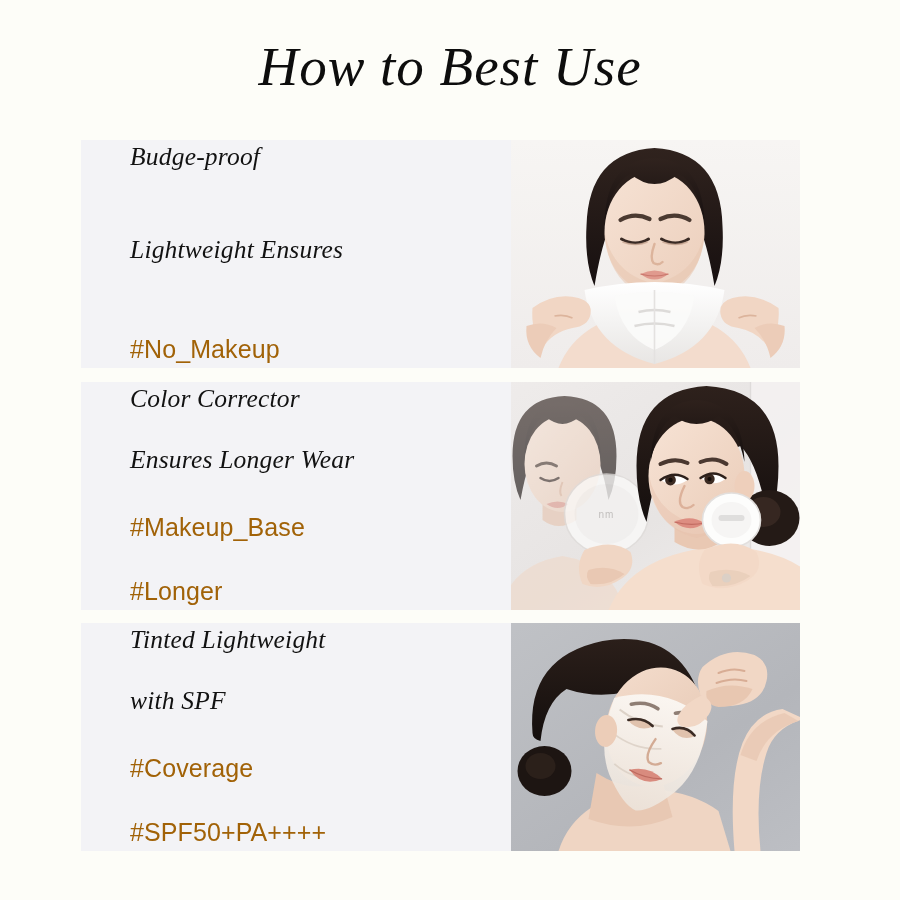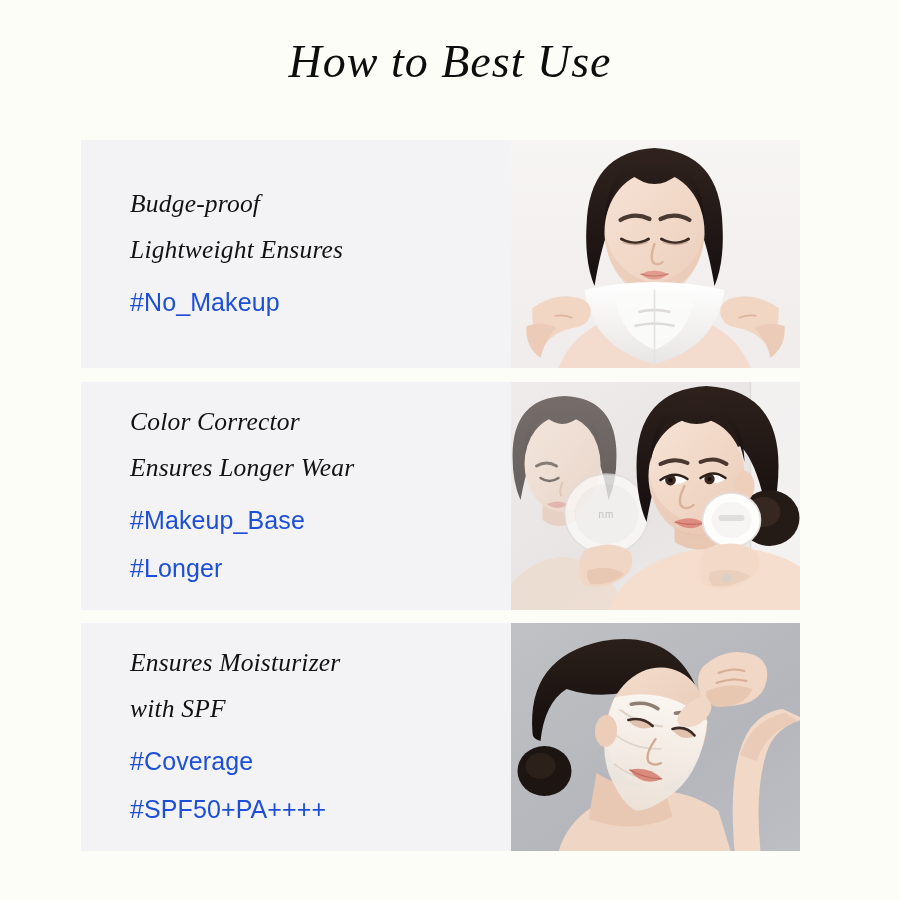"How to Best Use" .title { font-size: 46px -> 55px }
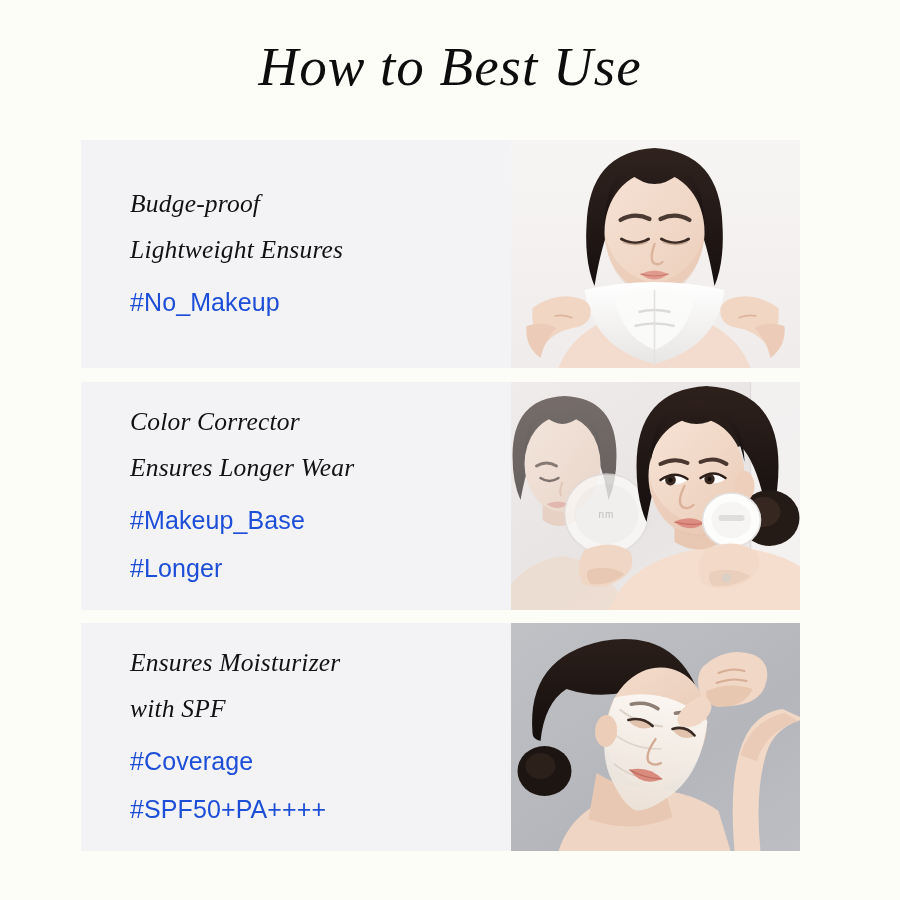"Budge-proof" .panel-text { justify-content: center -> space-between }
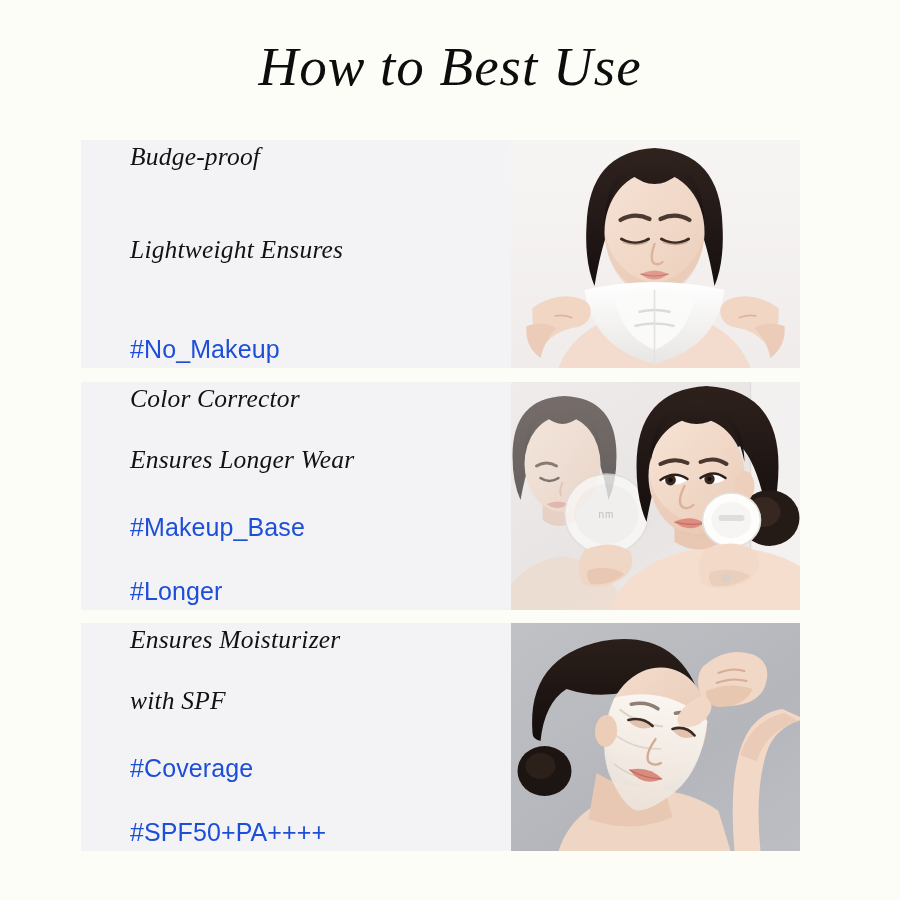"#No_Makeup" .hashtag { color: #1d4ed8 -> #a16207 }
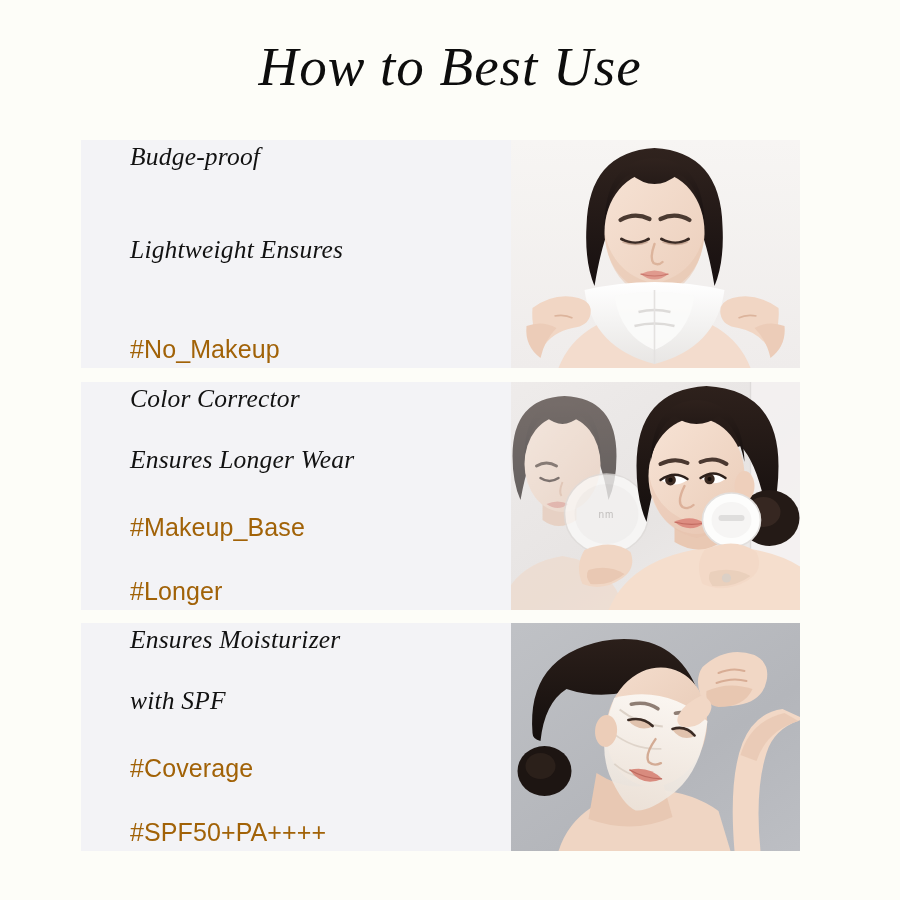"Ensures Moisturizer" div.headline { text: Ensures Moisturizer -> Tinted Lightweight }
